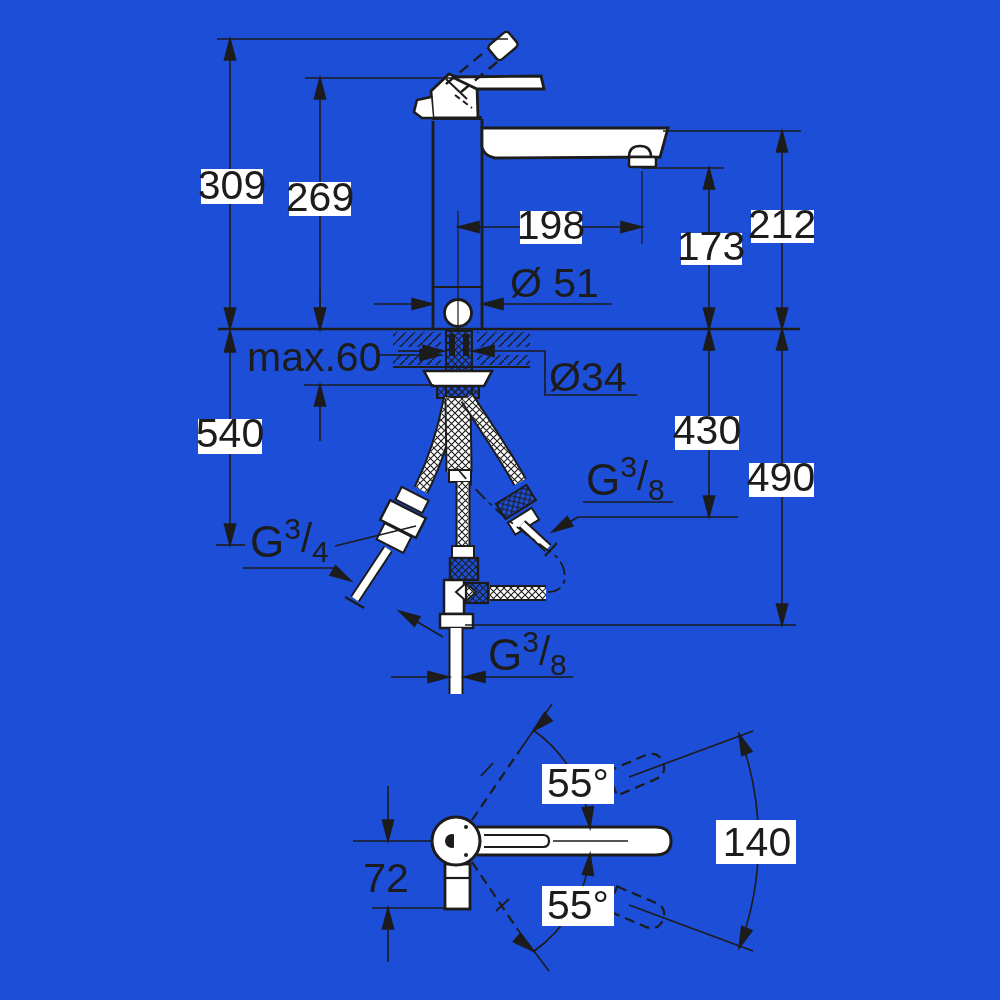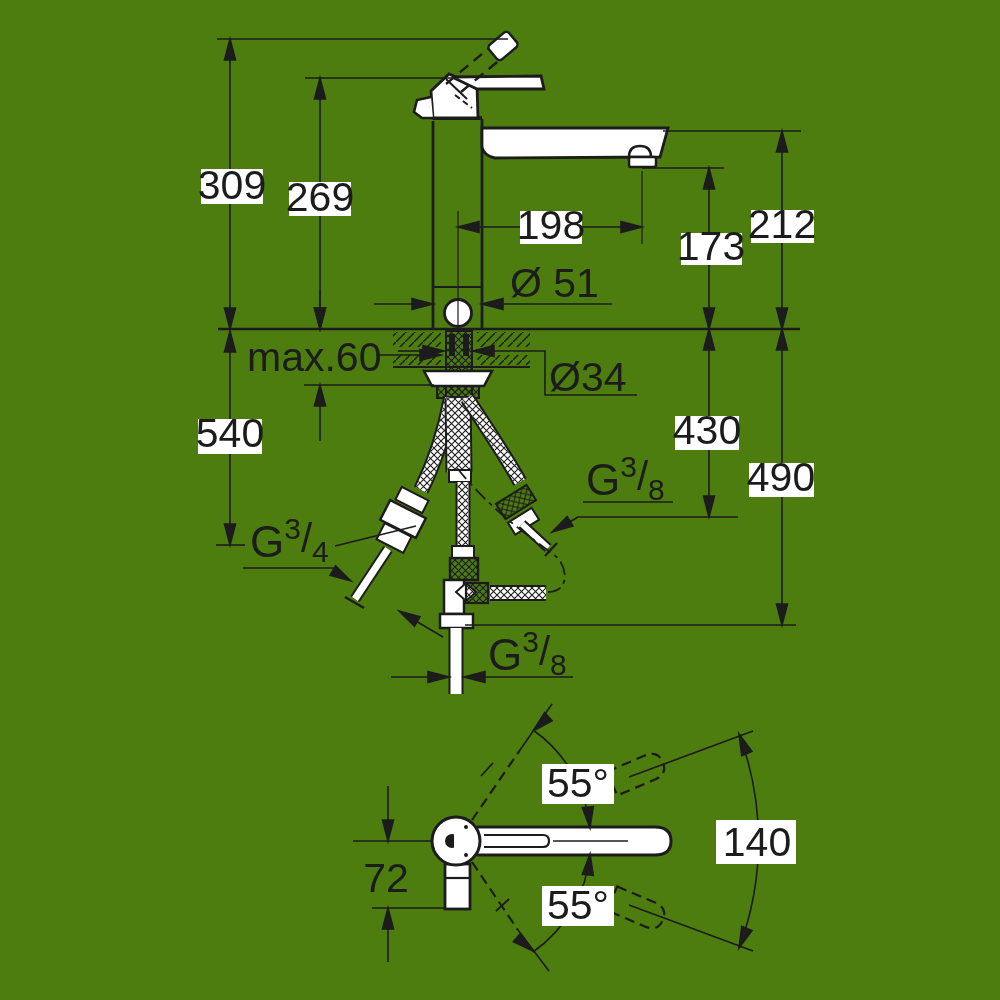"309" .stage { background: #4d7c0f -> #1d4ed8 }
